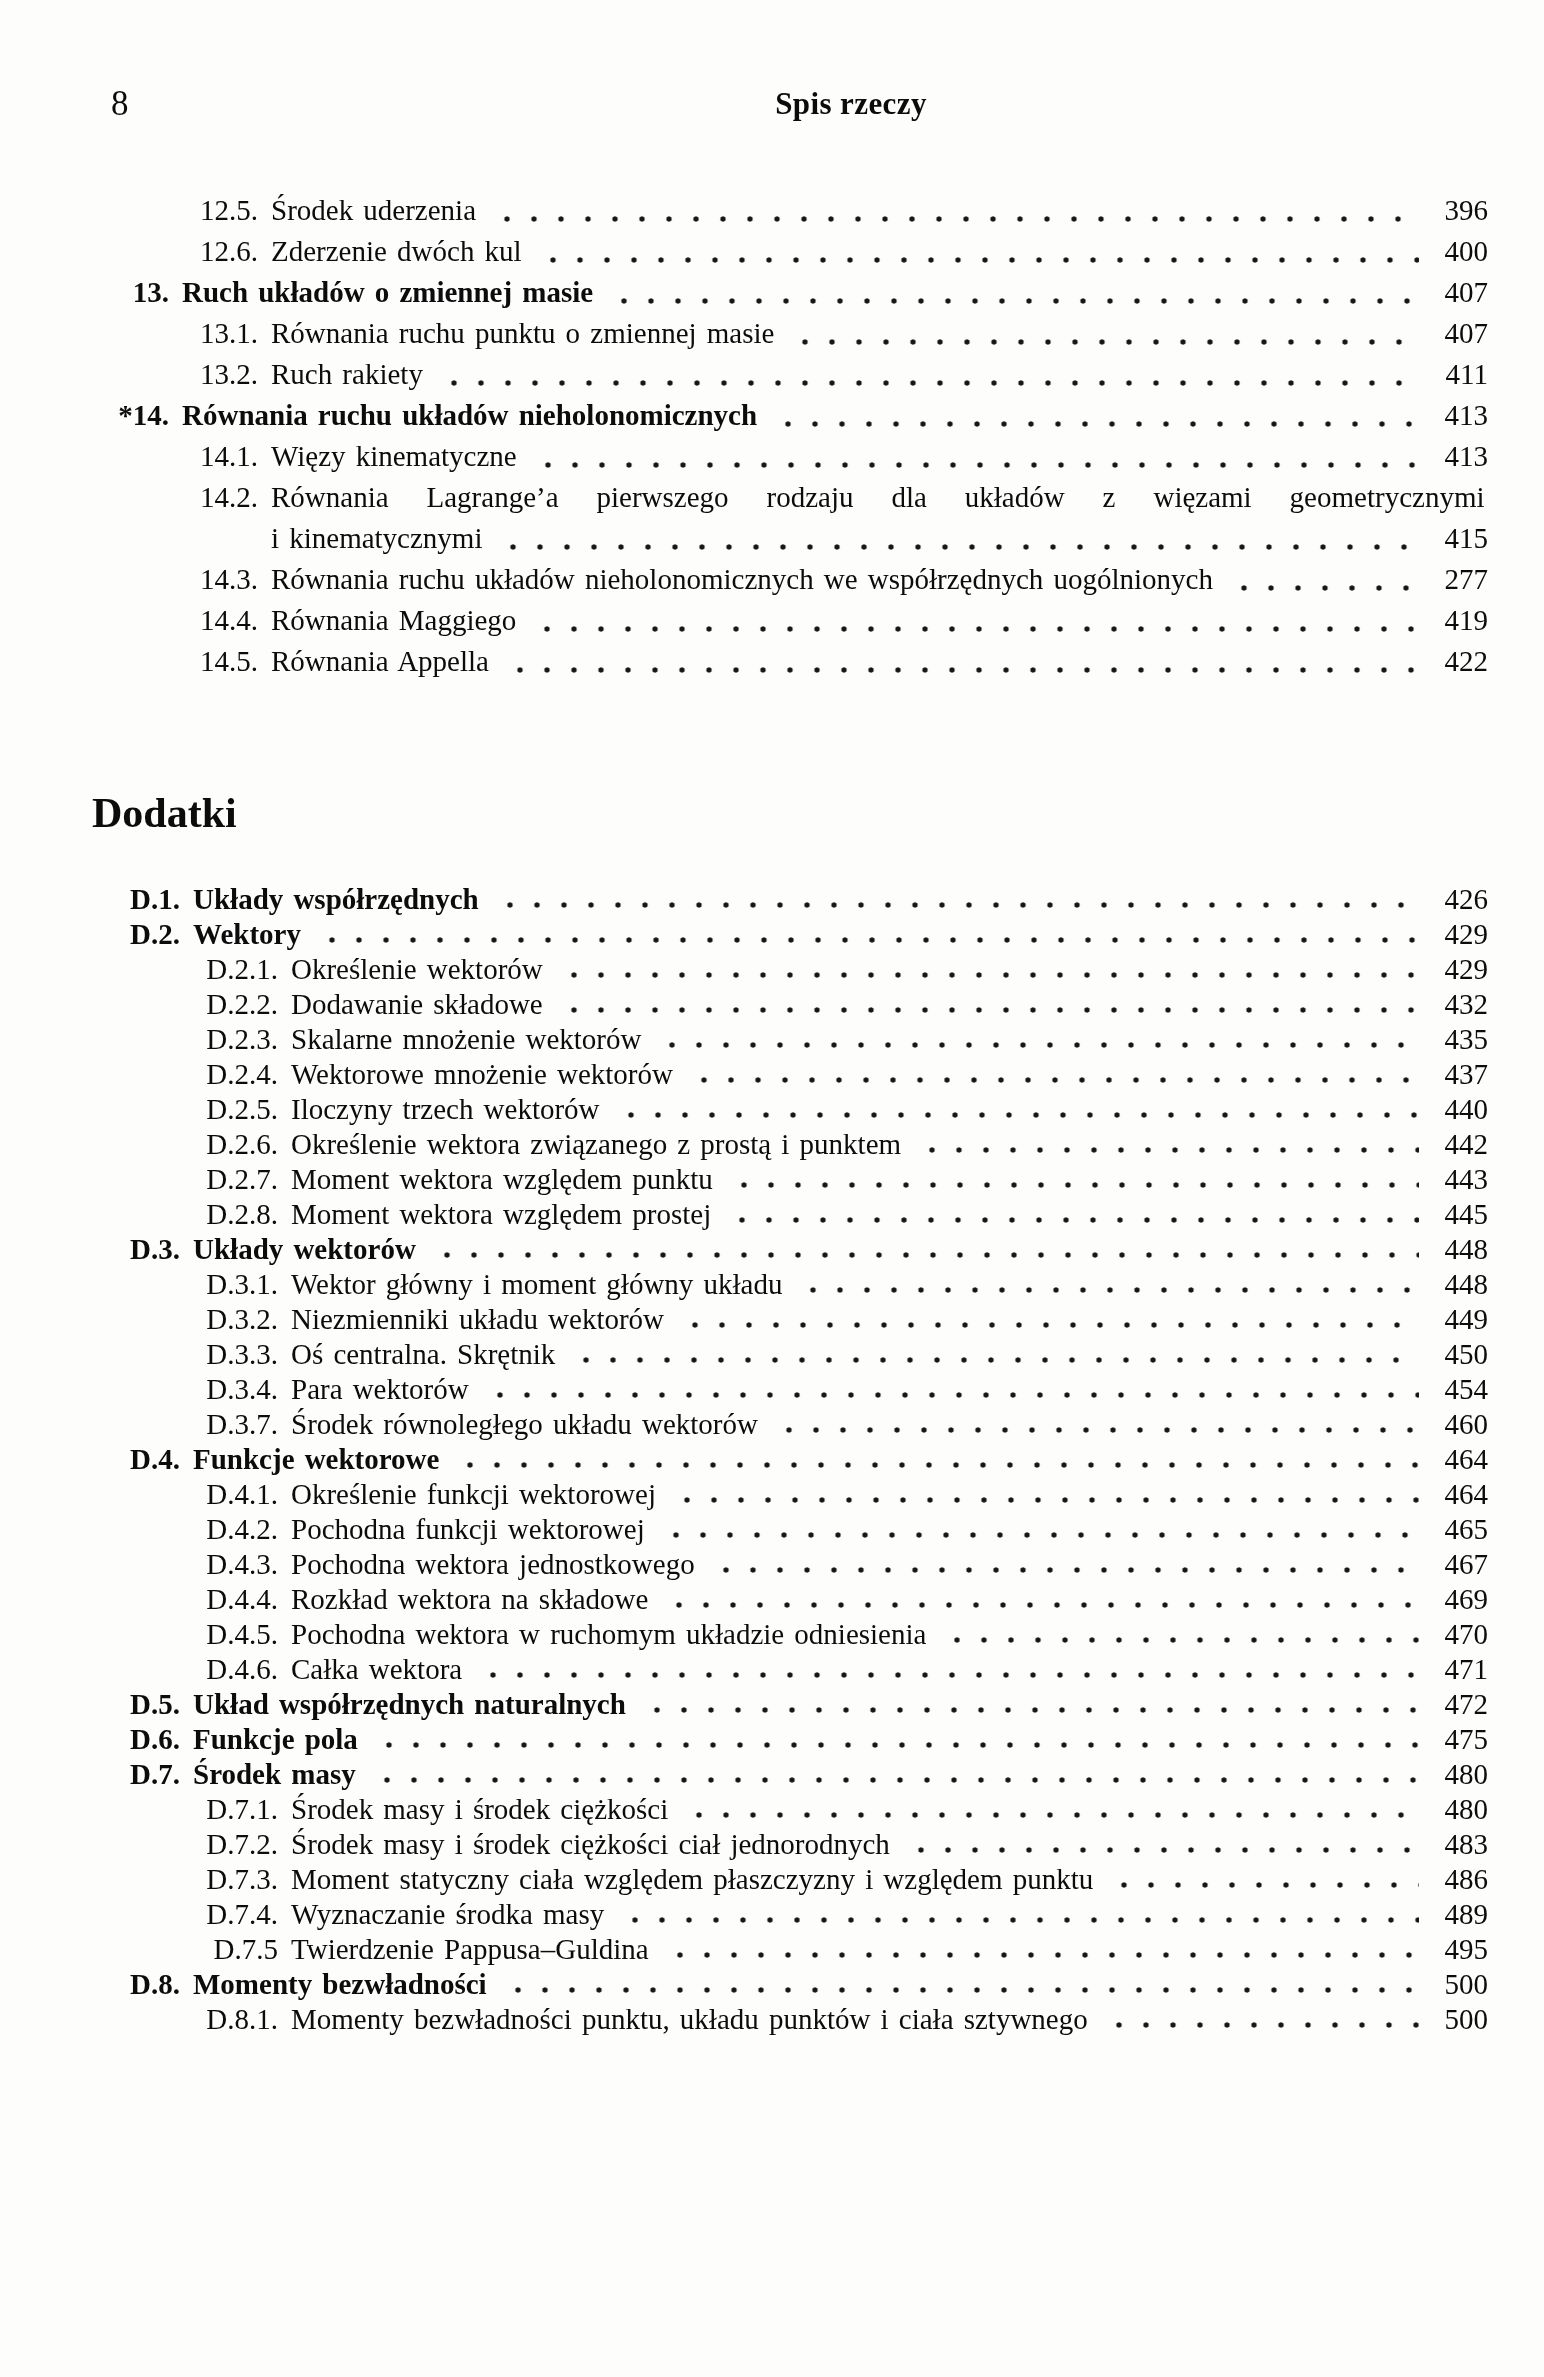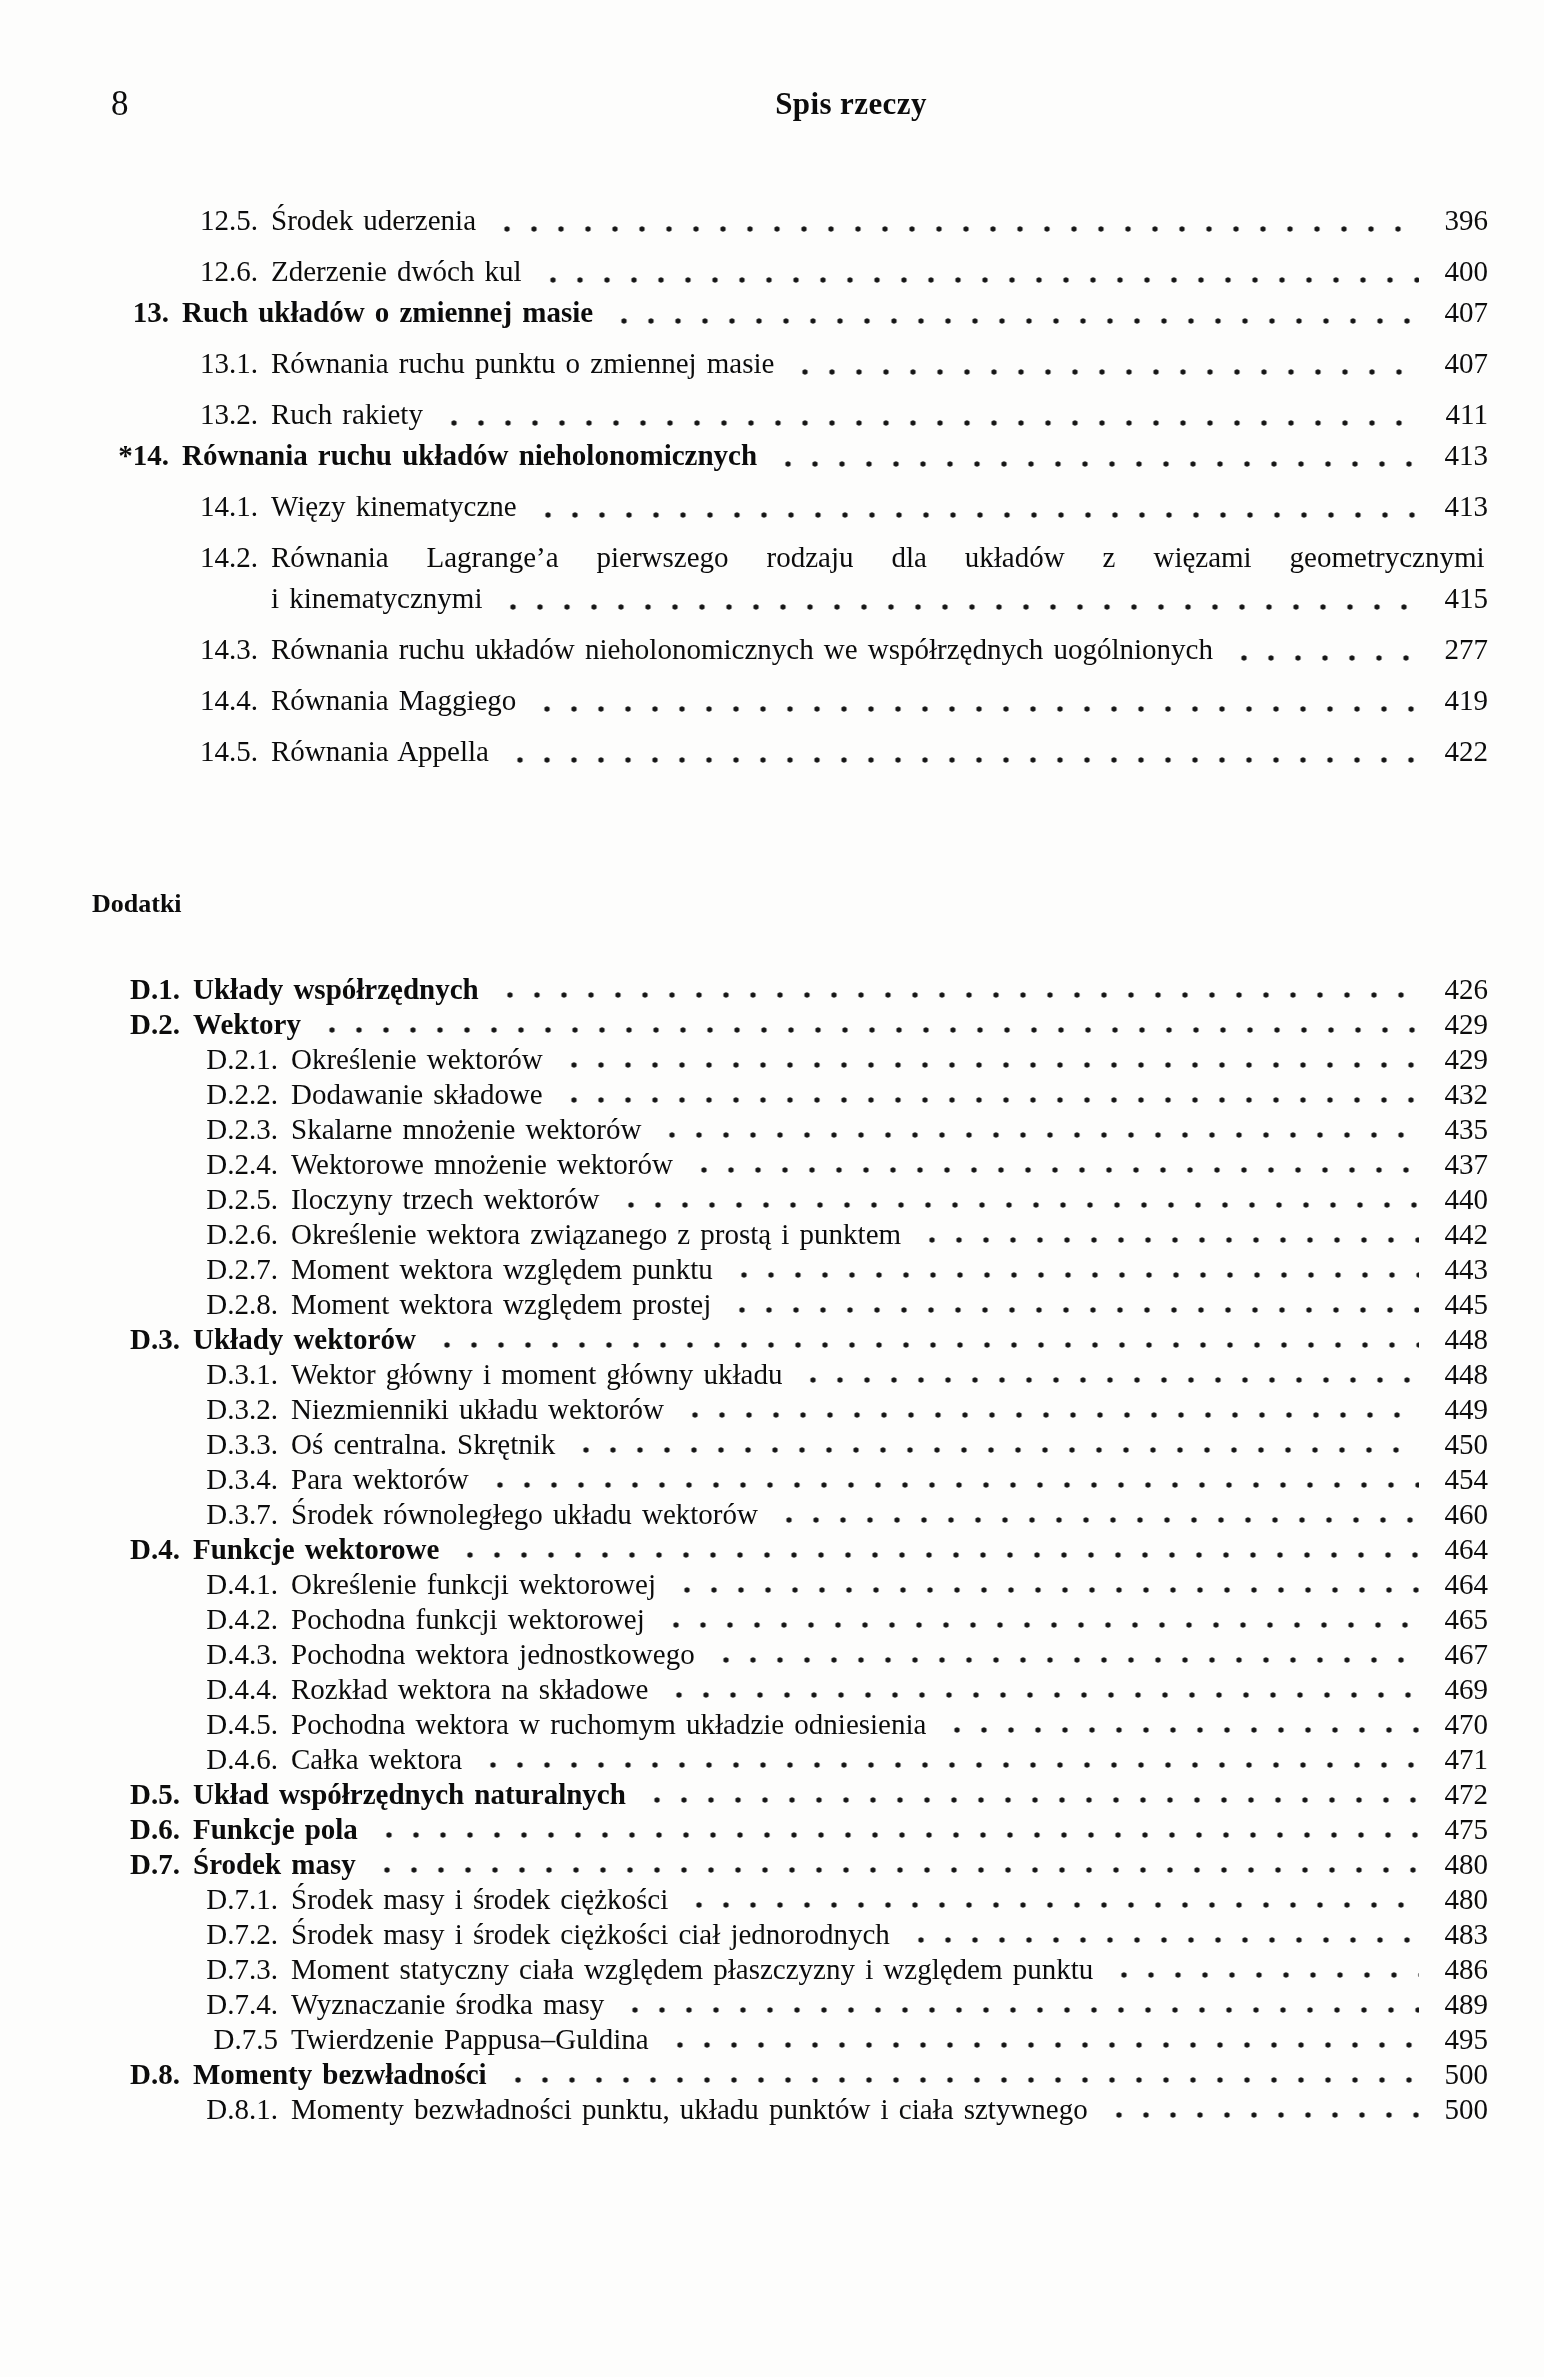"12.5." .sec-main .row.sub .num { margin-top: 10px -> none }
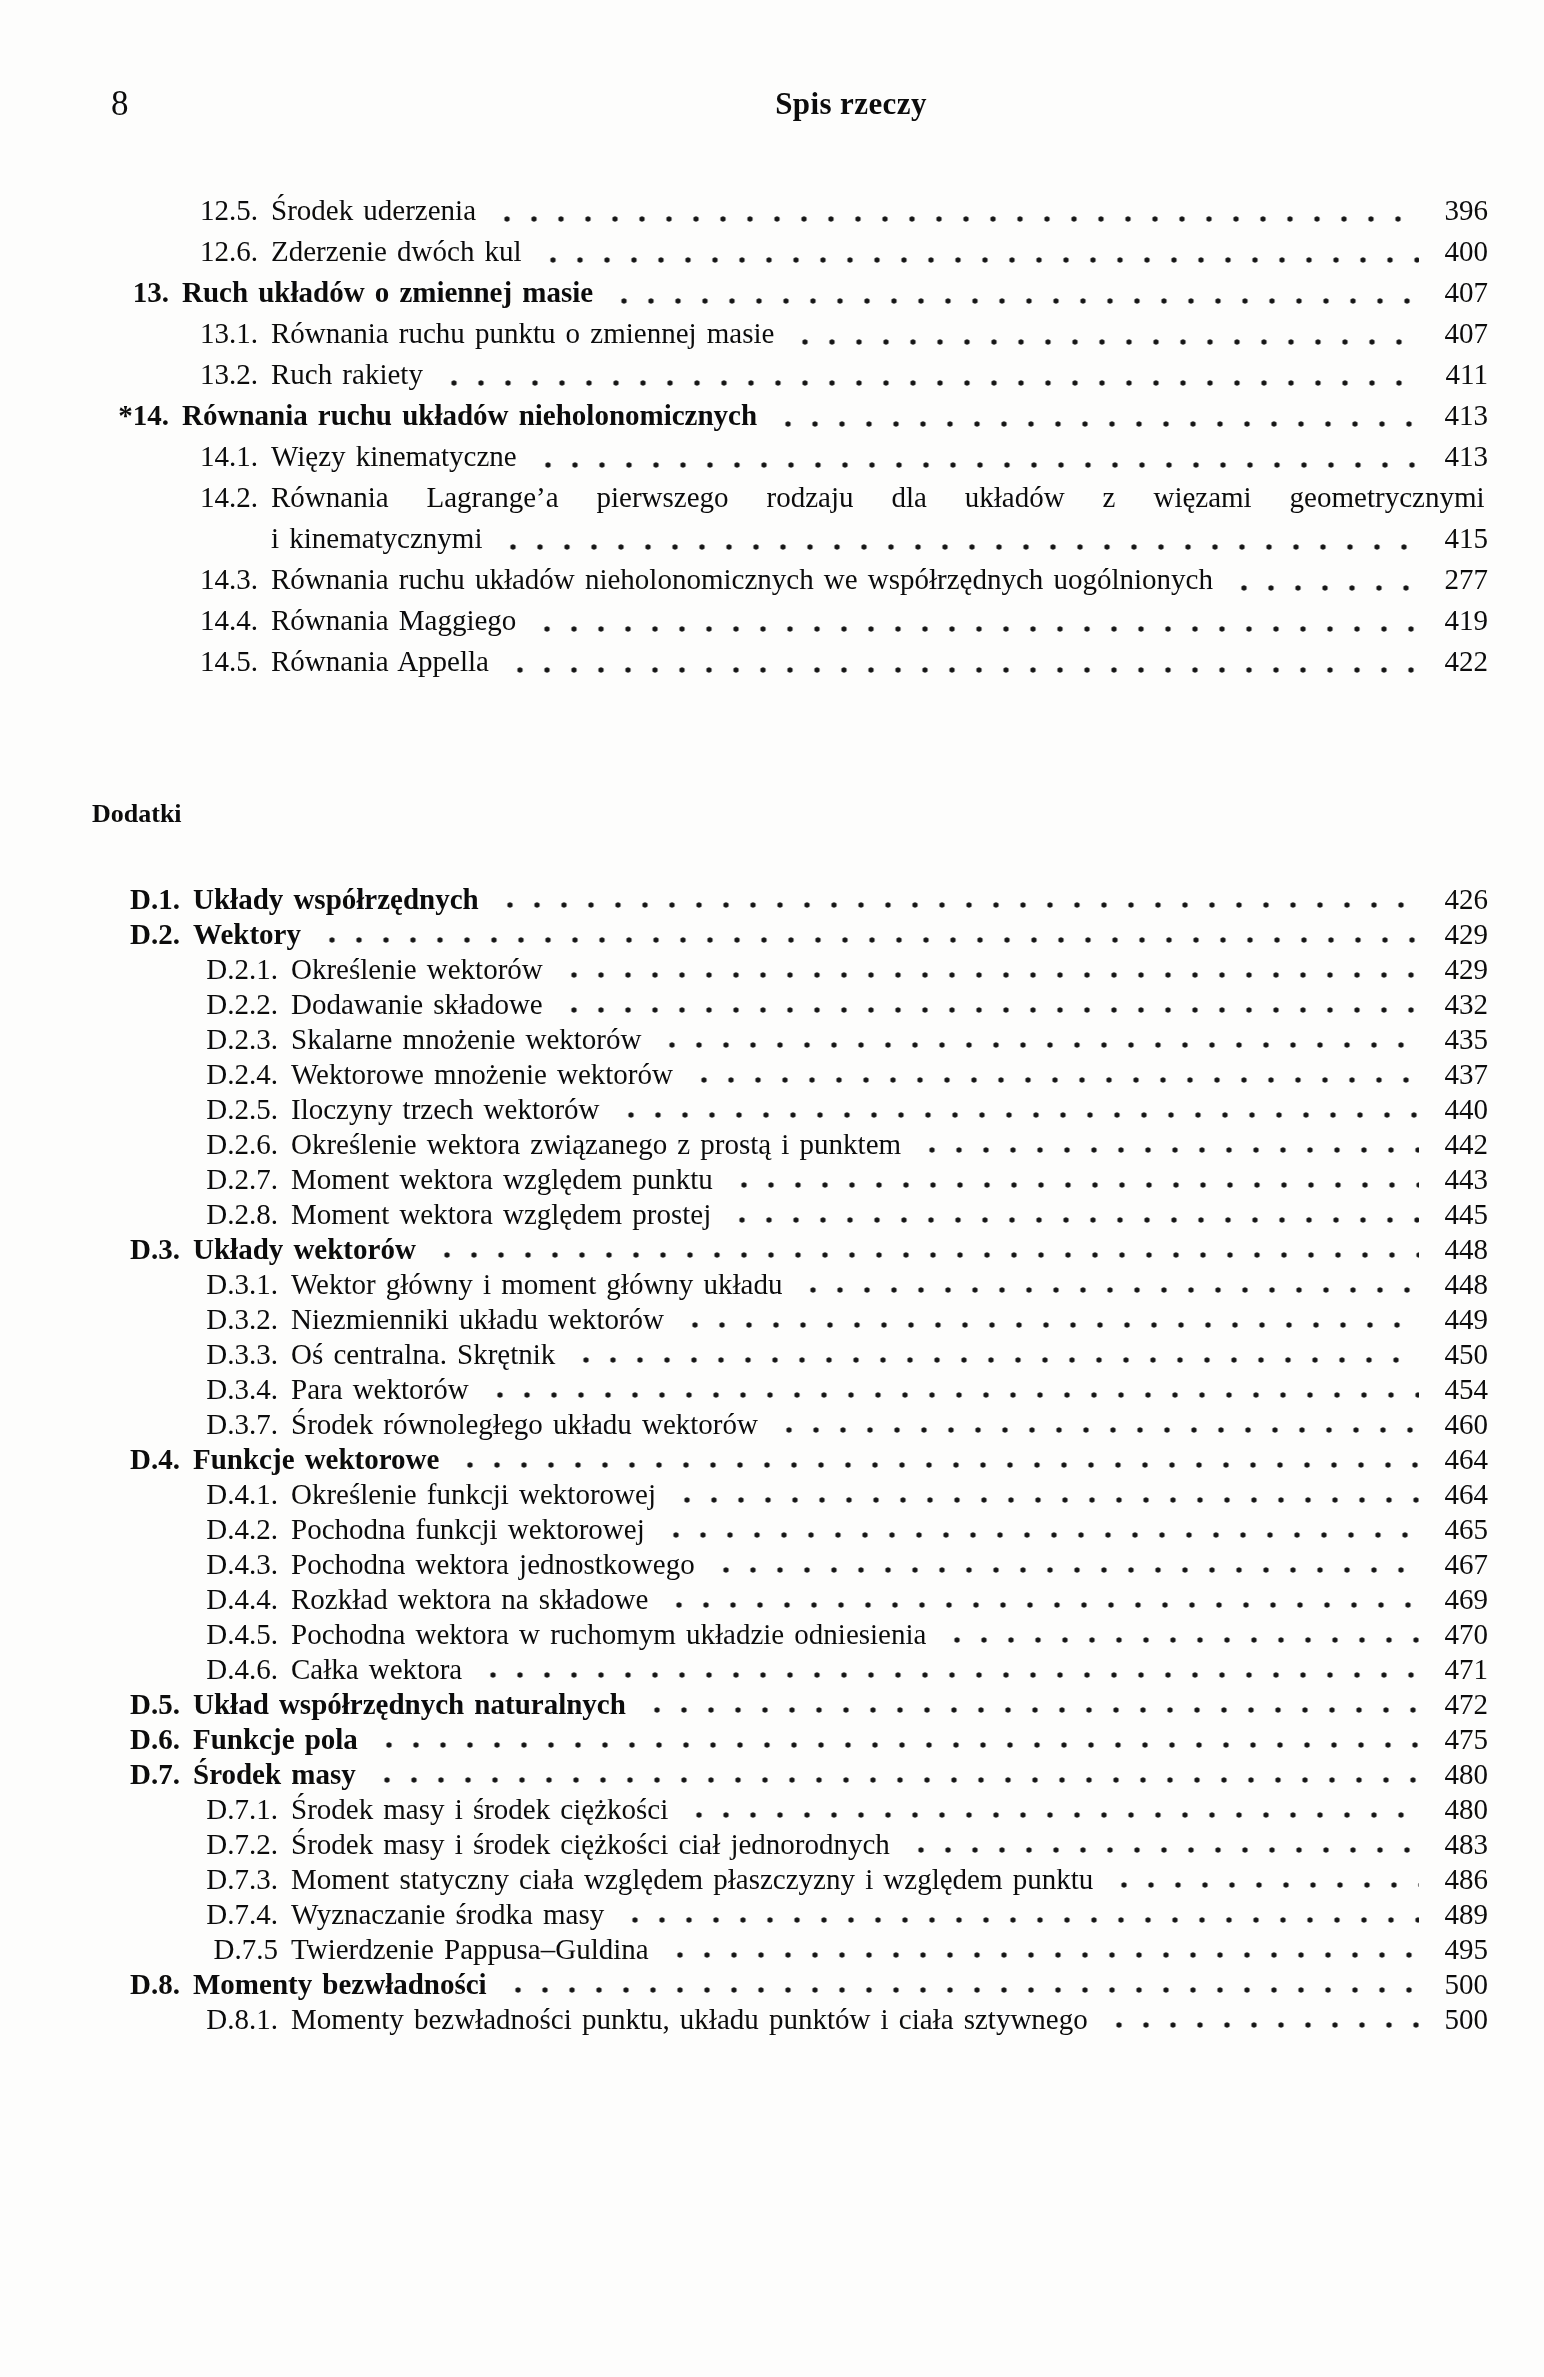"Dodatki" .section-heading { font-size: 26px -> 42px }
